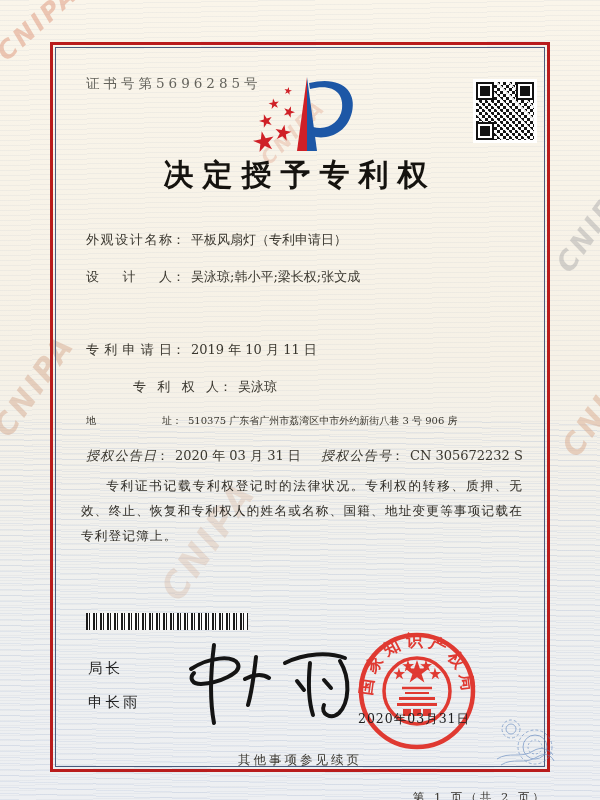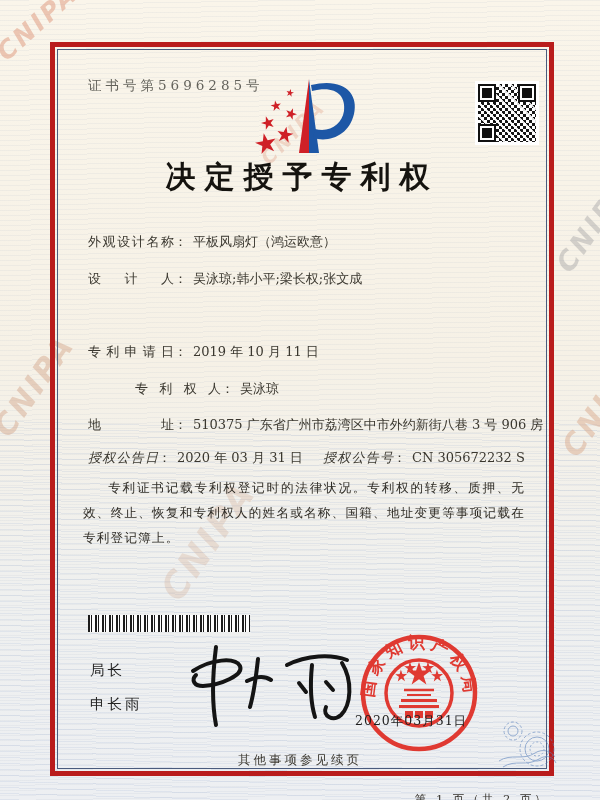"证书号第5696285号" .frame { border: 5px solid #b91c1c -> 3px solid #b91c1c }
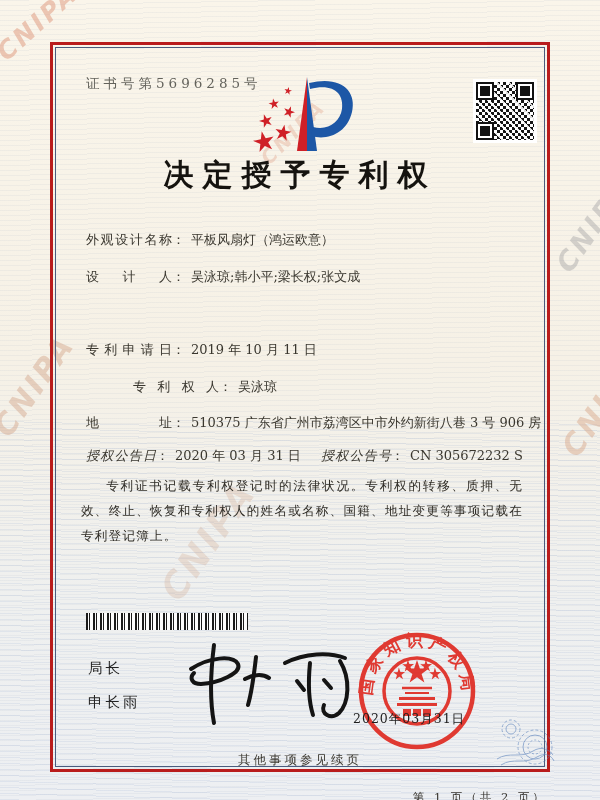"平板风扇灯（鸿运欧意）" span { text: 鸿运欧意 -> 专利申请日 }
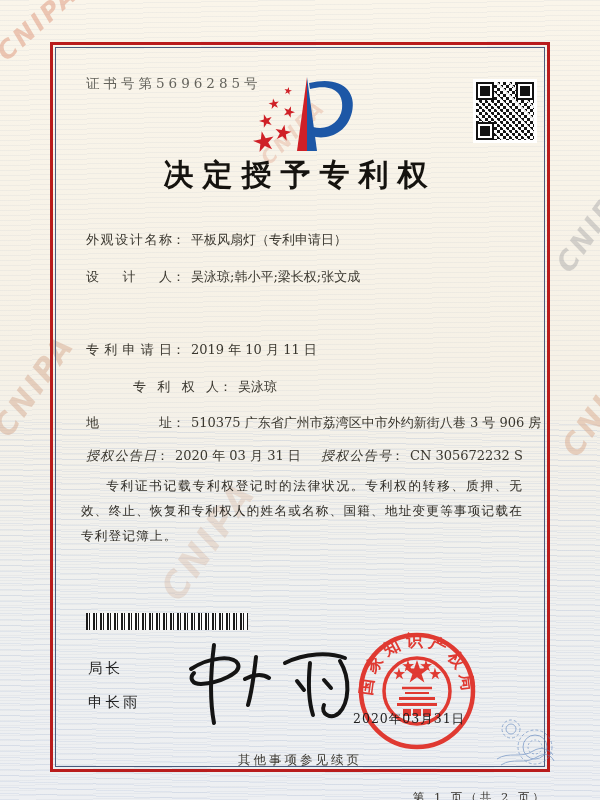"地址： 510375 广东省广州市荔湾区中市外约新街八巷 3 号" .r5 { font-size: 13px -> 10px }
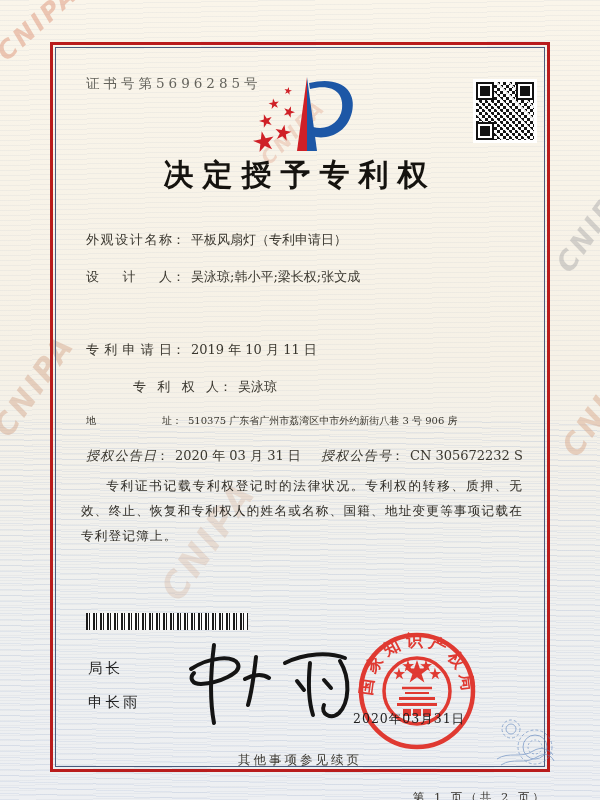"2020年03月31日" .seal-date { text-align: left -> center }
